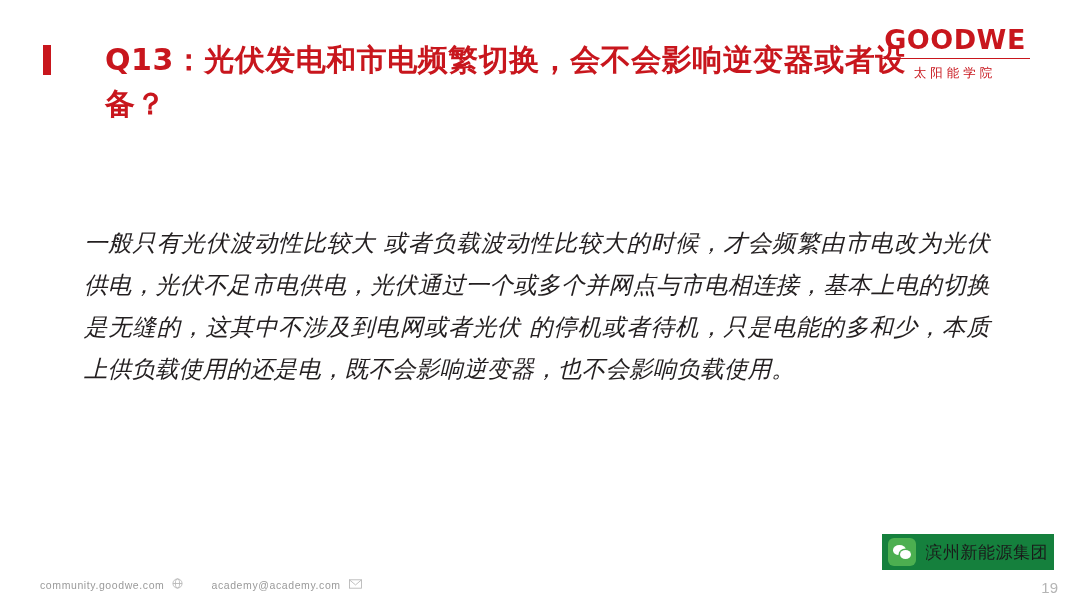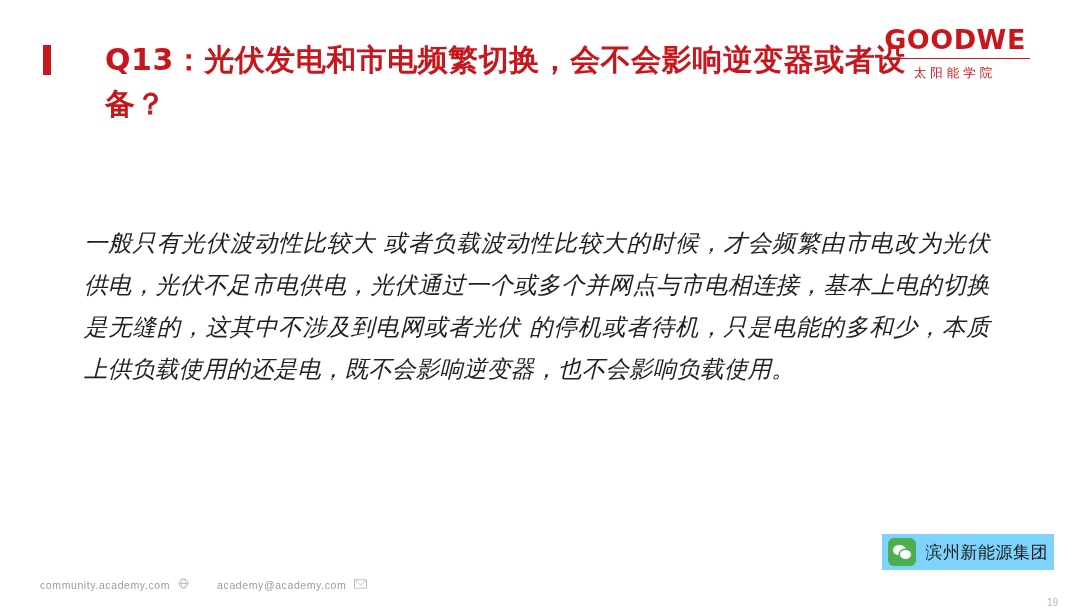"滨州新能源集团" .wechat-badge { background: #7dd3fc -> #15803d }
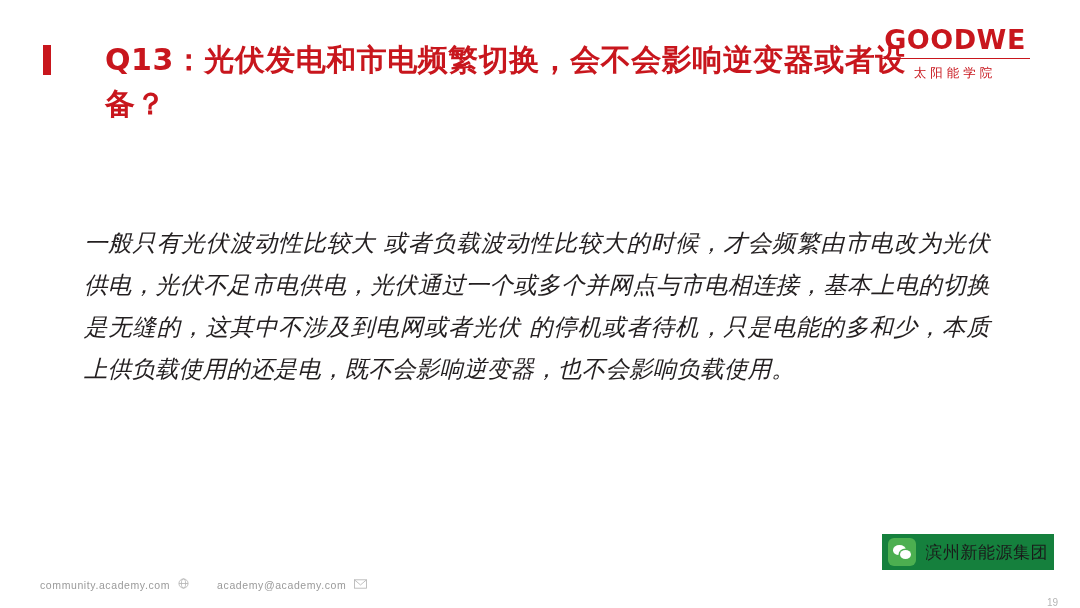"community.academy.com" span { text: community.academy.com -> community.goodwe.com }
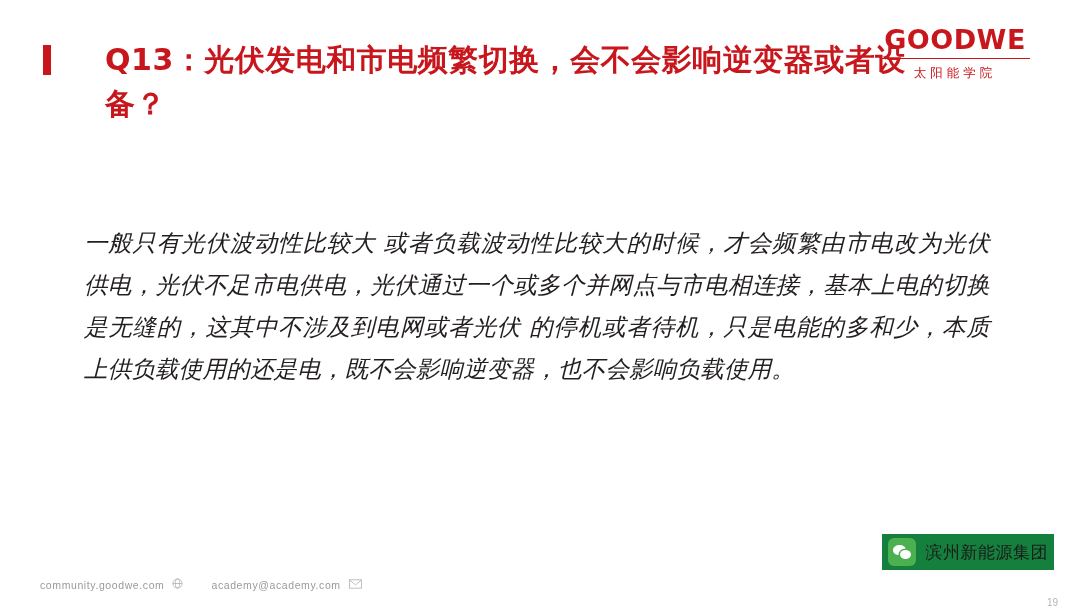"19" .page-number { bottom: 0 -> 12px; font-size: 10px -> 15px }
